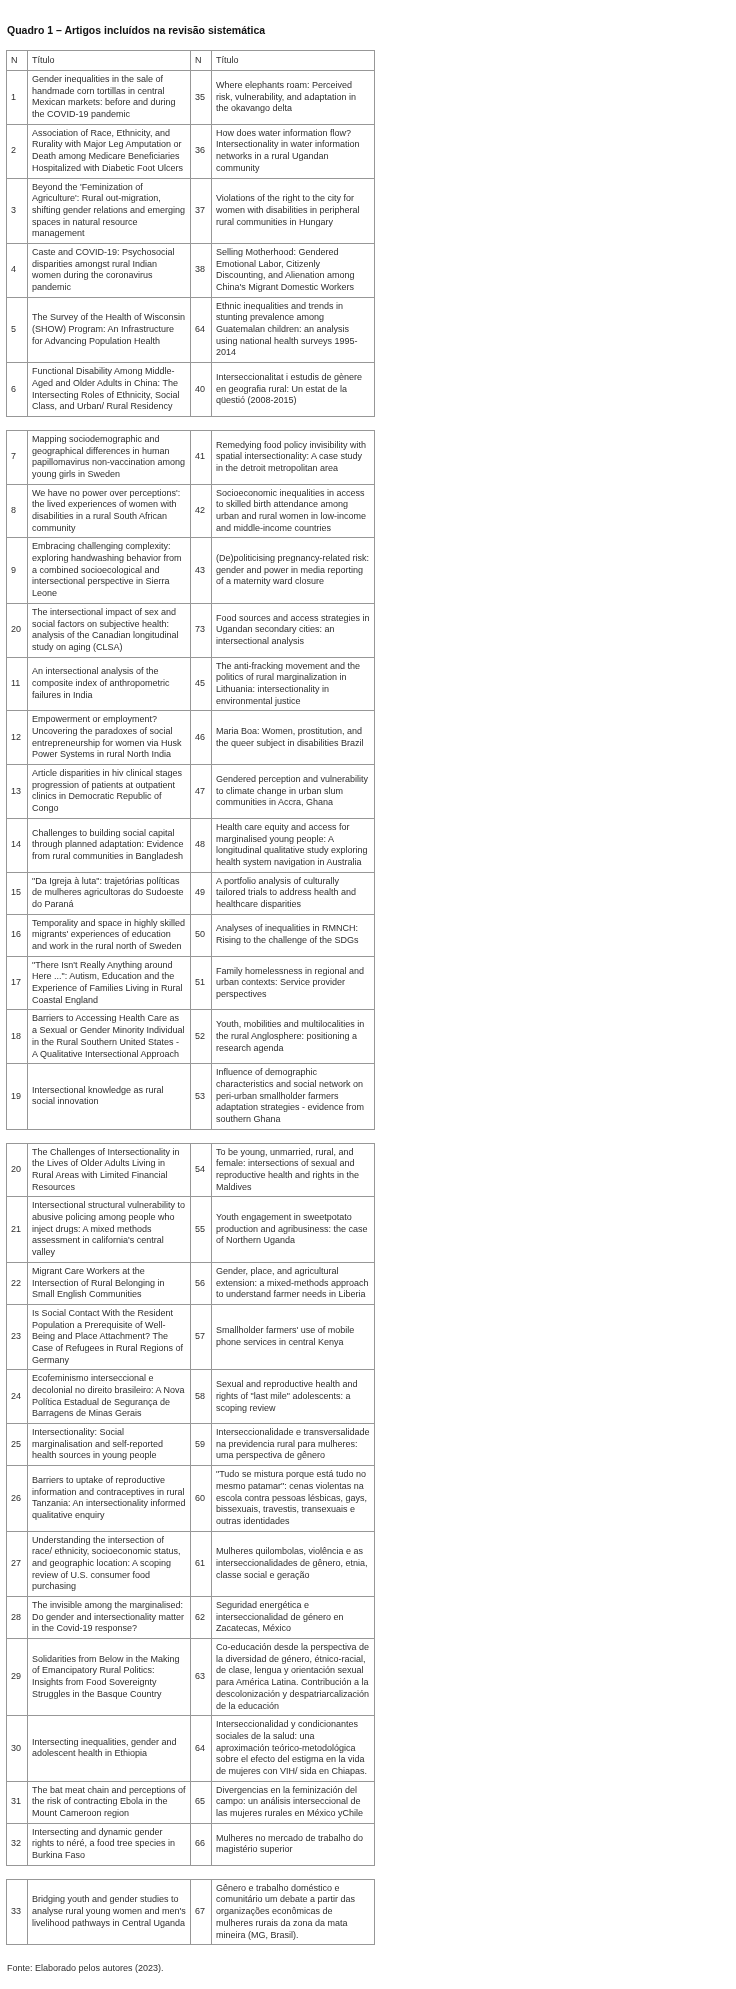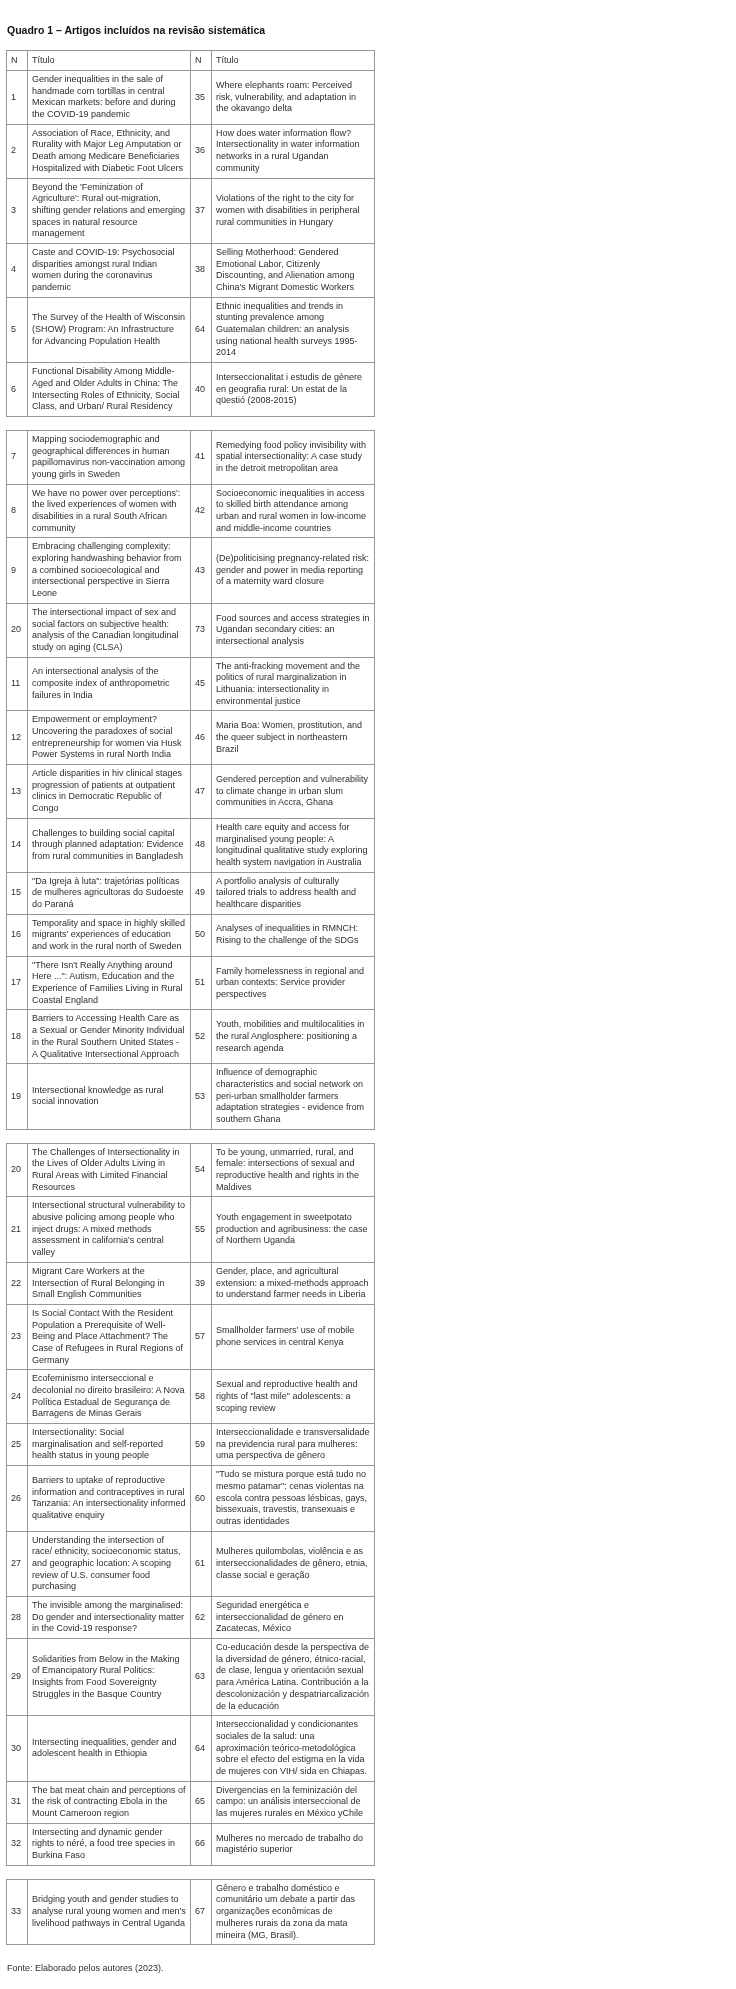"Maria Boa: Women, prostitution, and" td { text: northeastern -> disabilities }
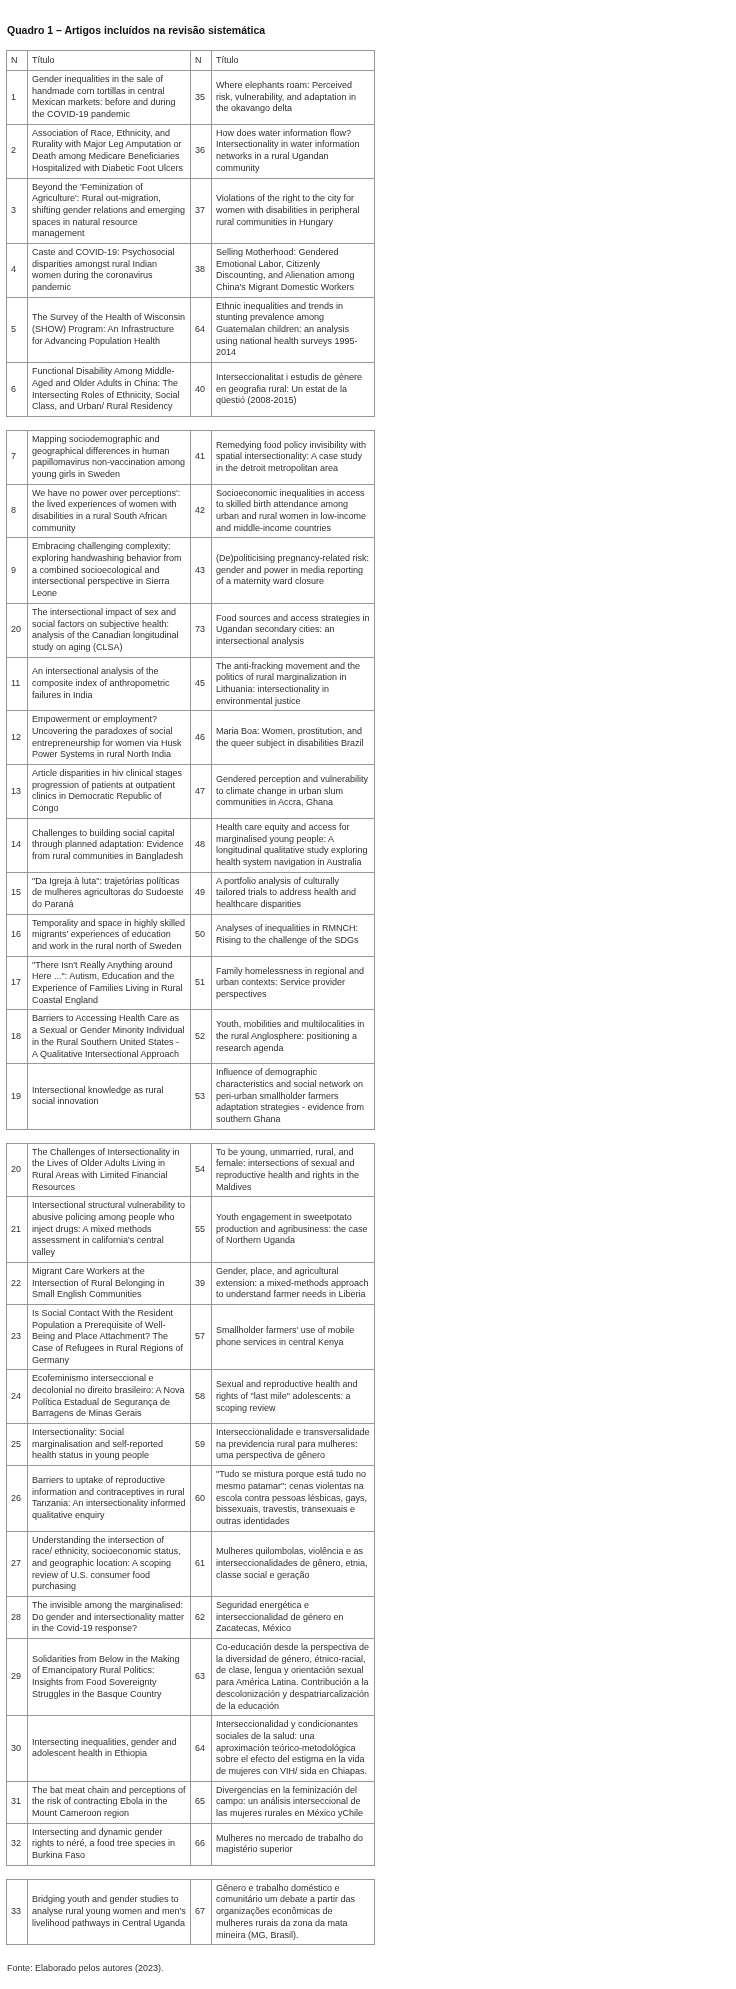"39" td { text: 39 -> 56 }
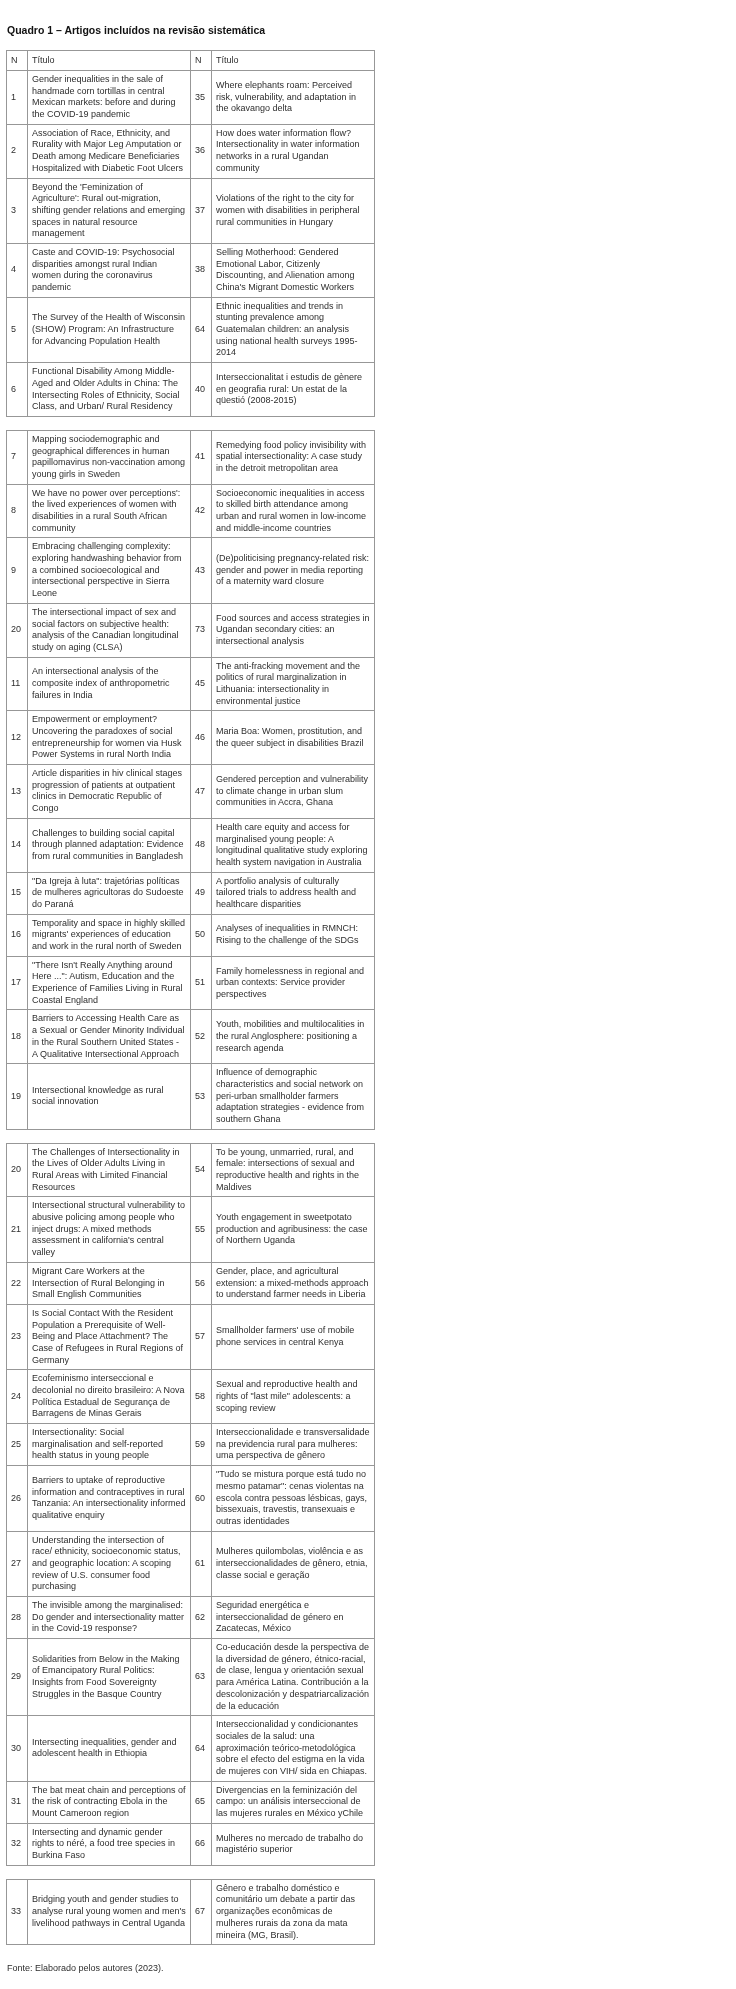"Intersectionality: Social" td { text: status -> sources }
